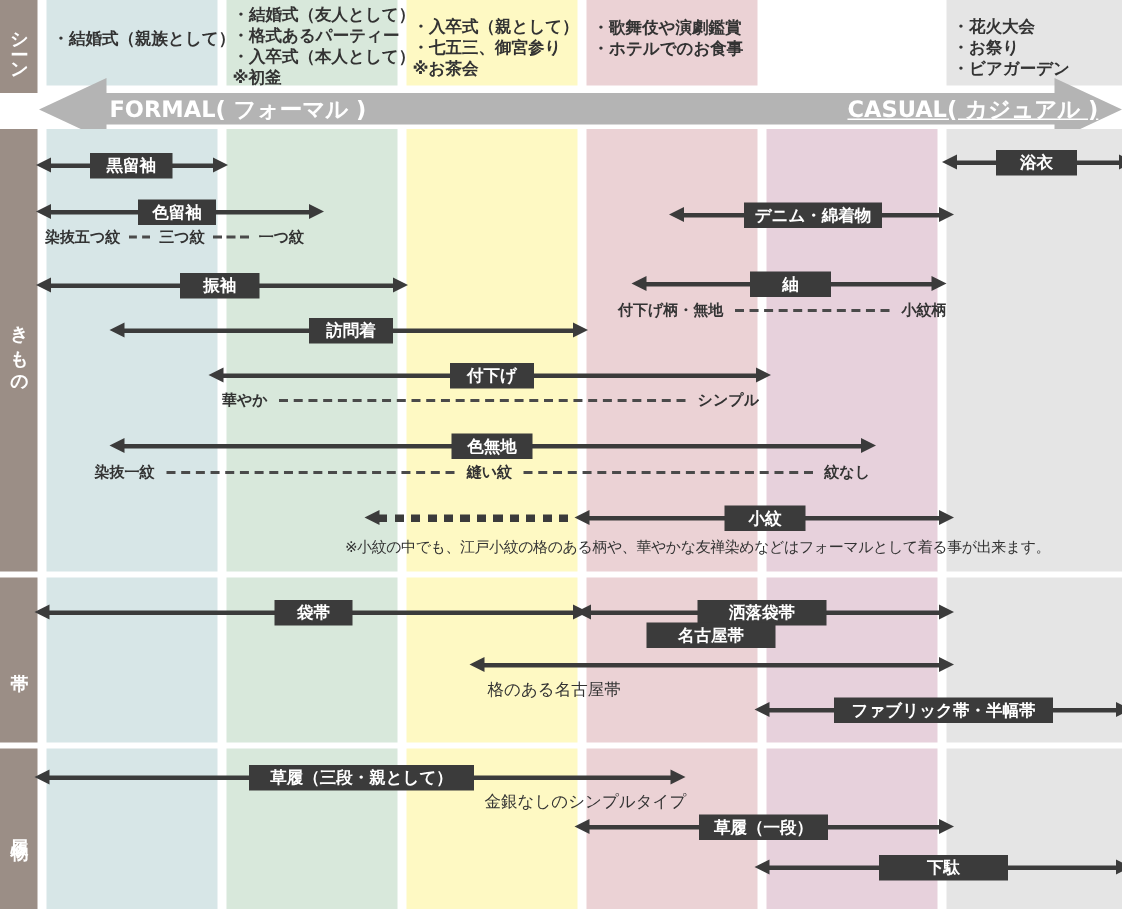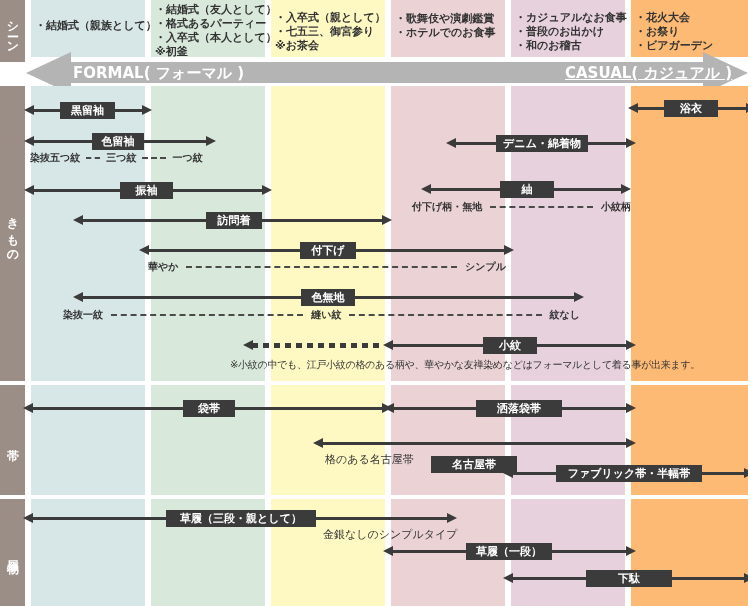"・カジュアルなお食事" div.cell { html: <div> <div>・カジュアルなお食事</div> <div>・普段のお出かけ</div> <div>・和のお稽古</div> </div> -> none }
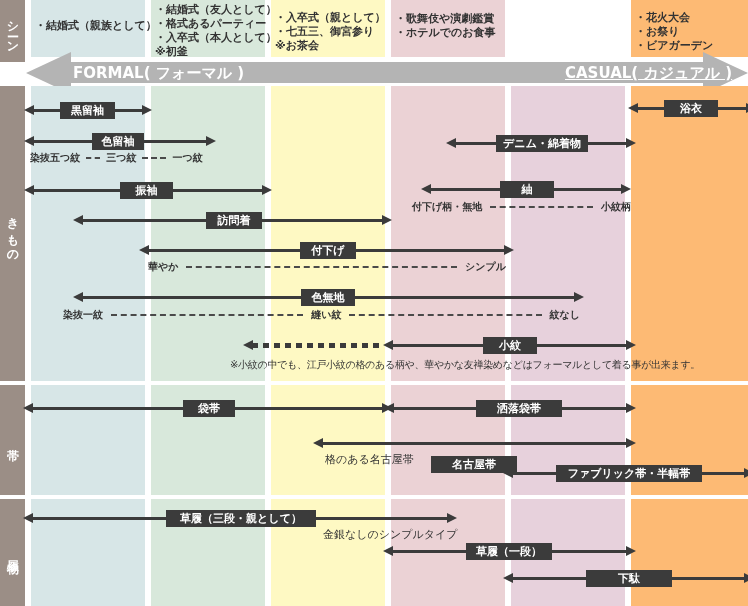"・花火大会" .bg6 { background: #fdba74 -> #e5e5e5 }
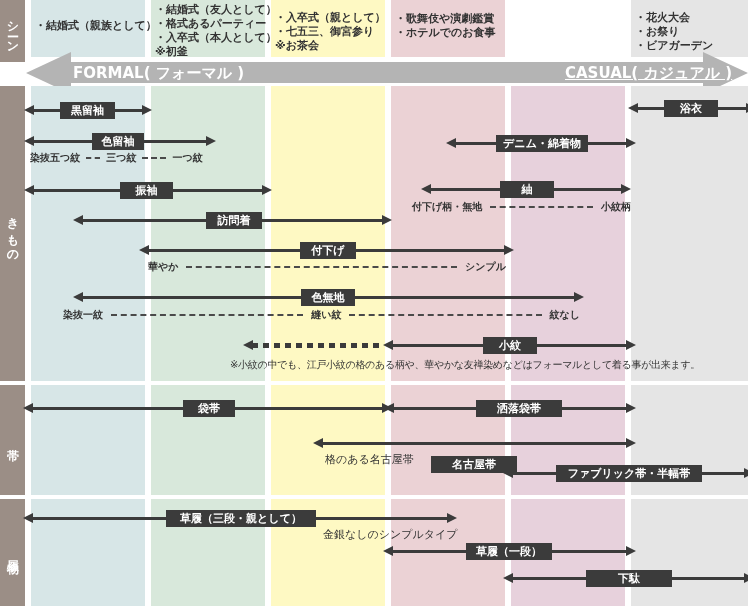"洒落袋帯" div.chip { left: 476px -> 465px }
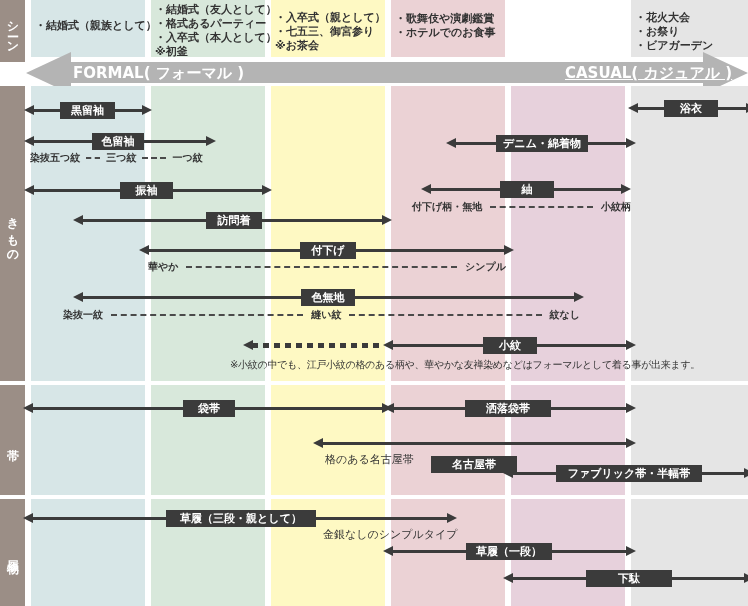"名古屋帯" div.chip { top: 456px -> 415px }
